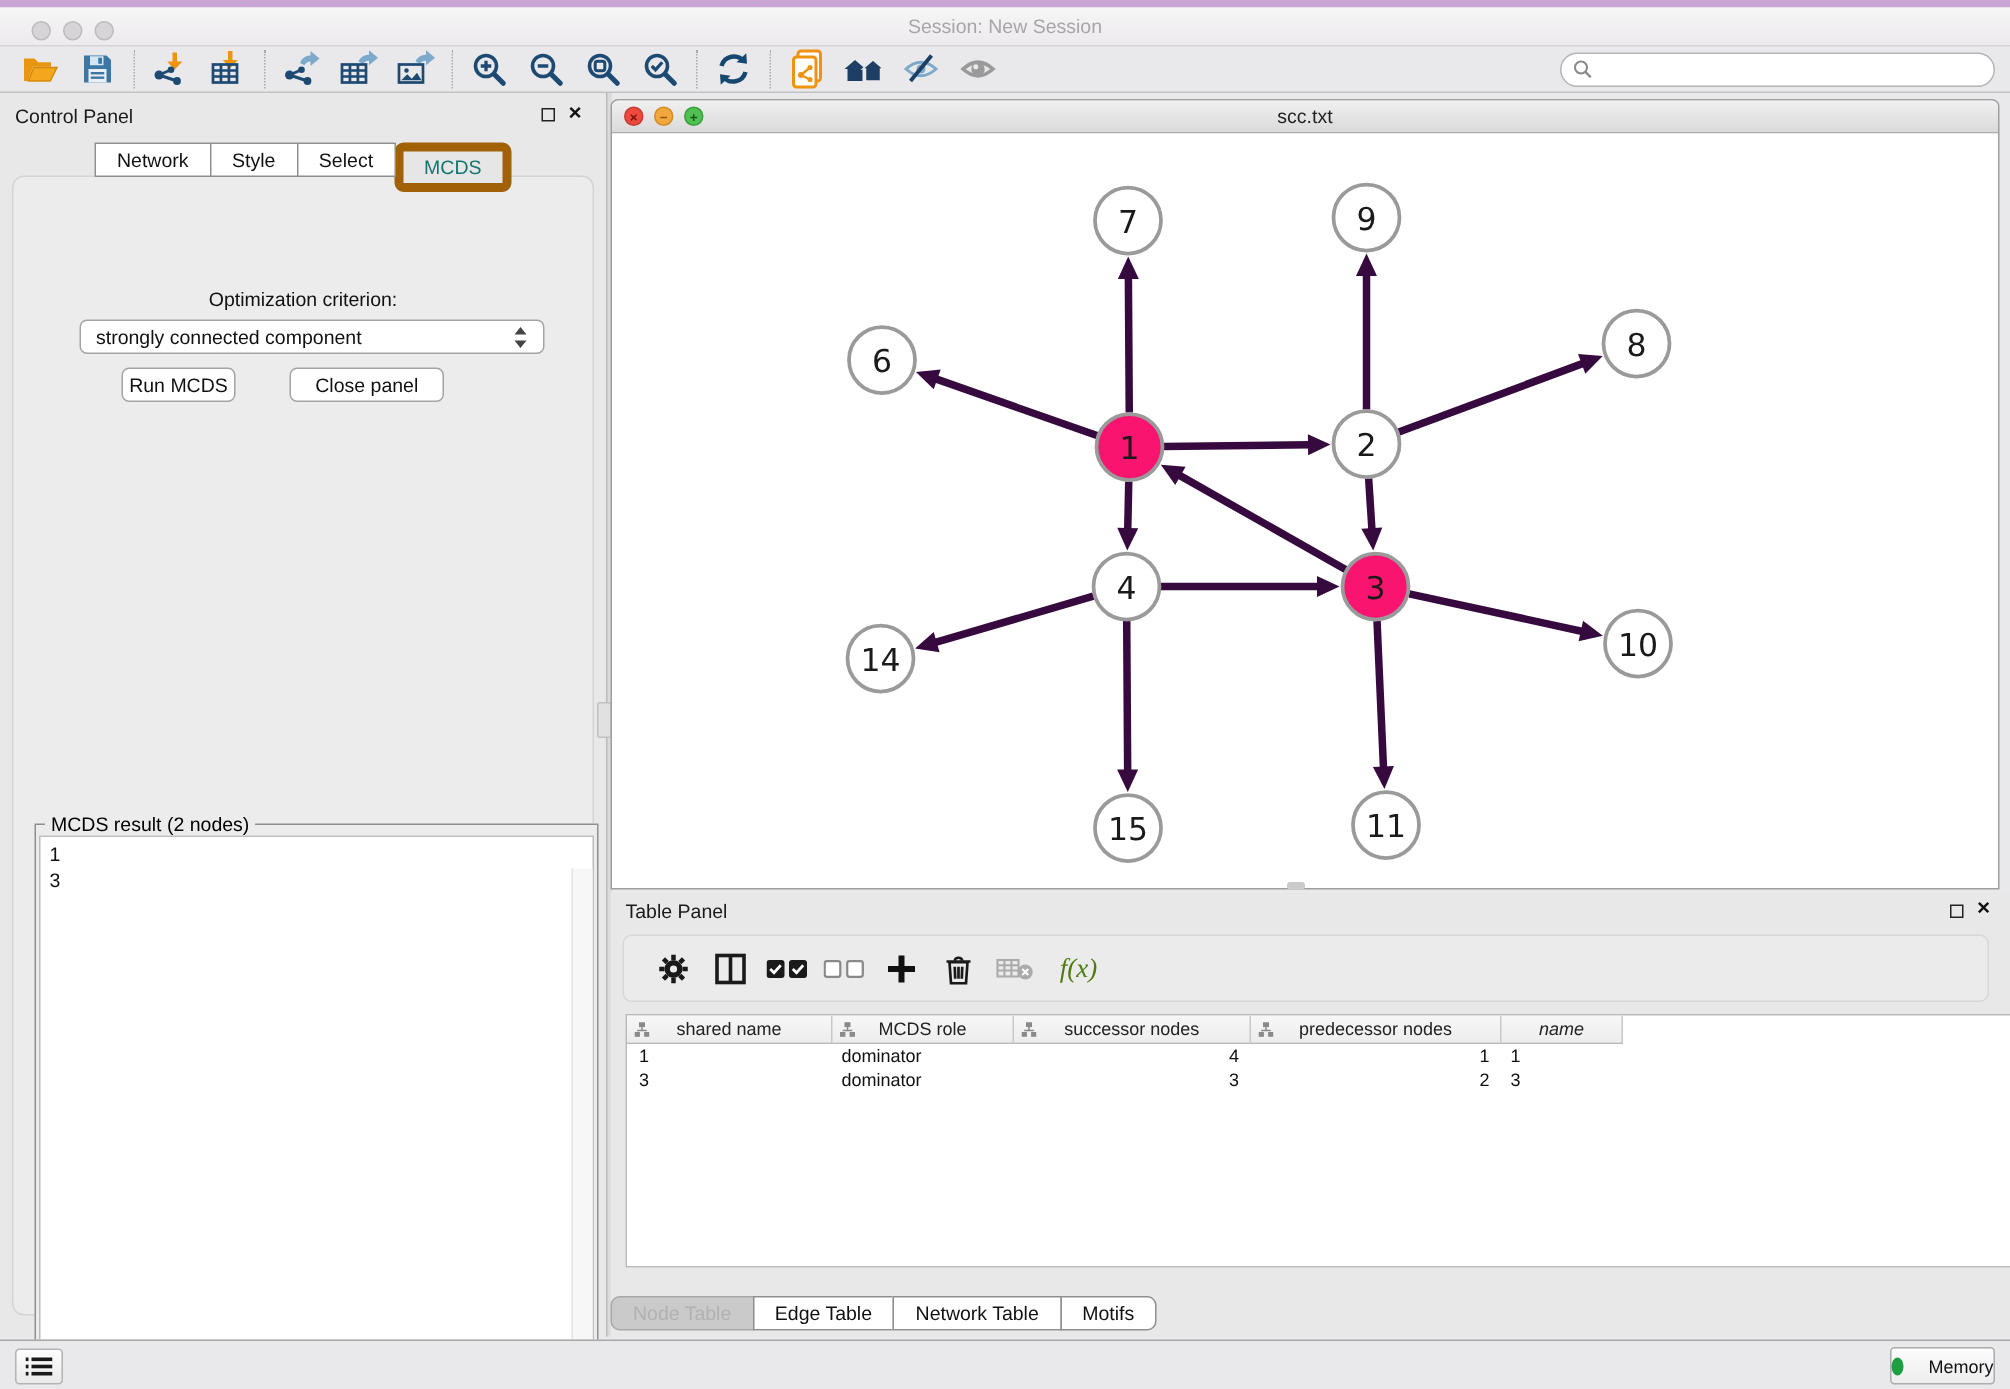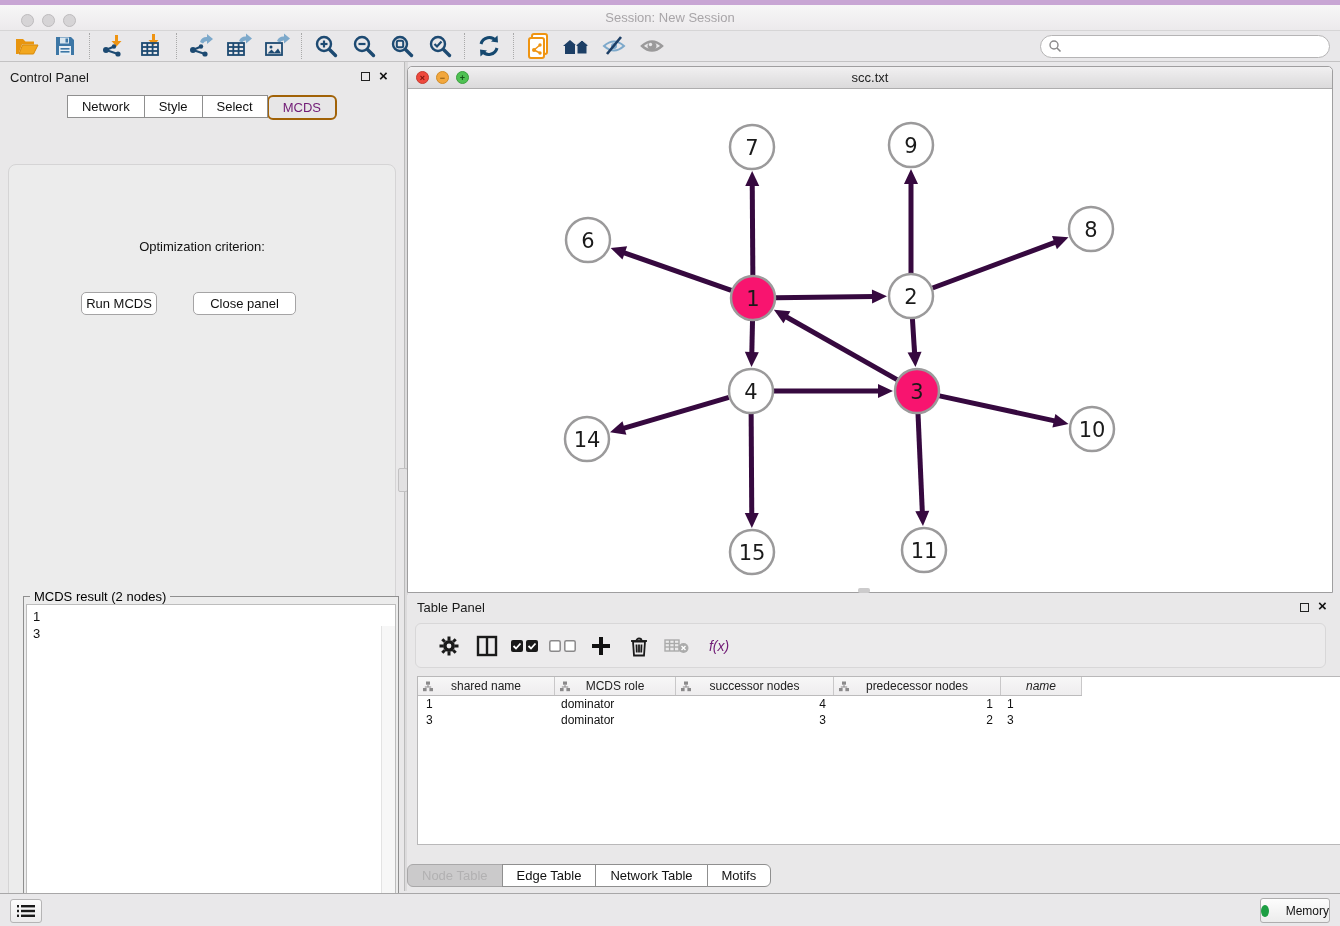"MCDS" .tab.active { border: 2px solid #a16207 -> 6px solid #a16207; color: #701a75 -> #0f766e }
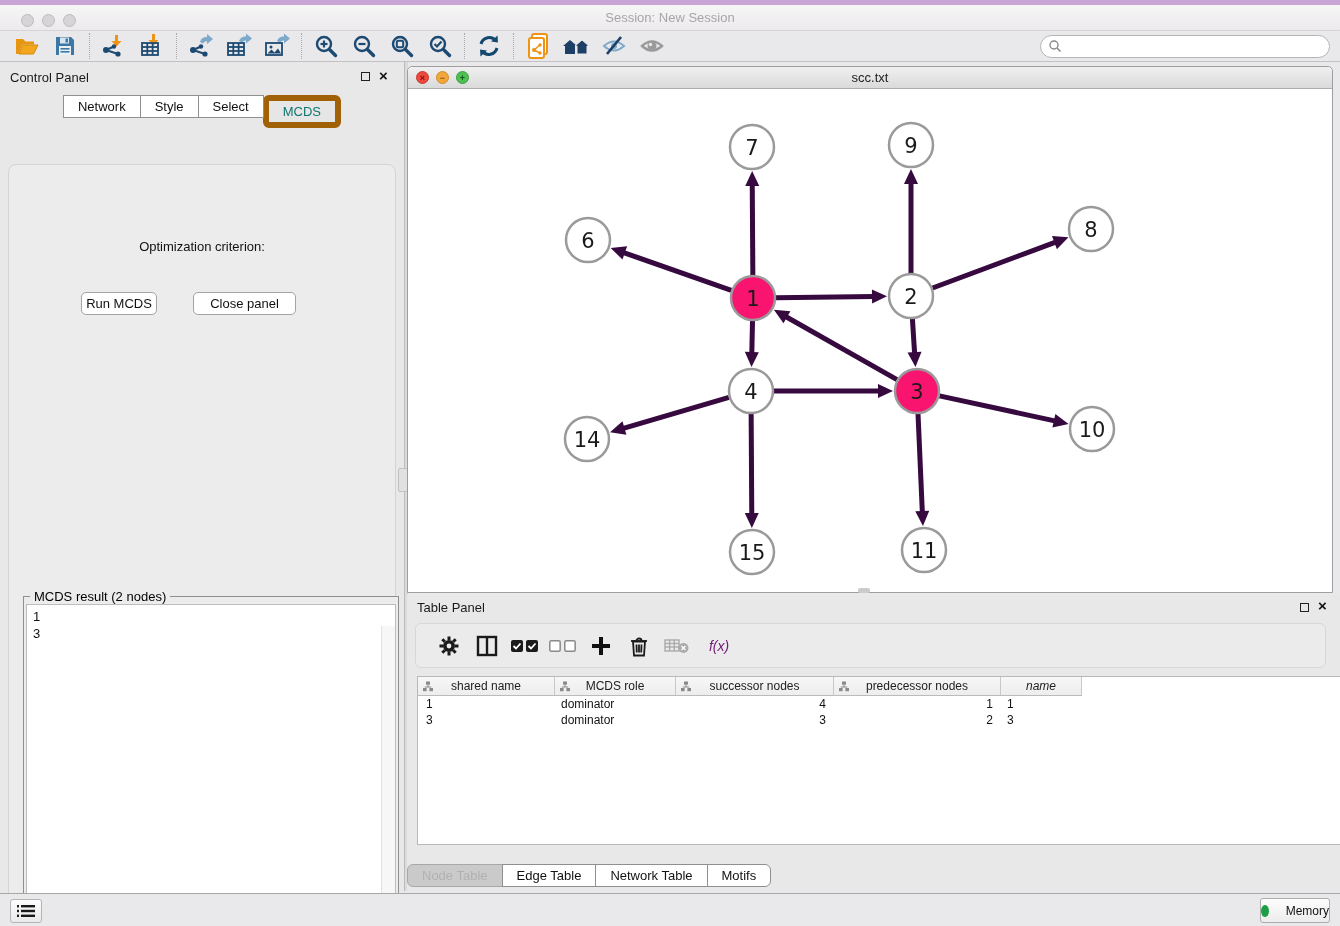"Optimization criterion:" .cp-body { margin-top: 47px -> none }
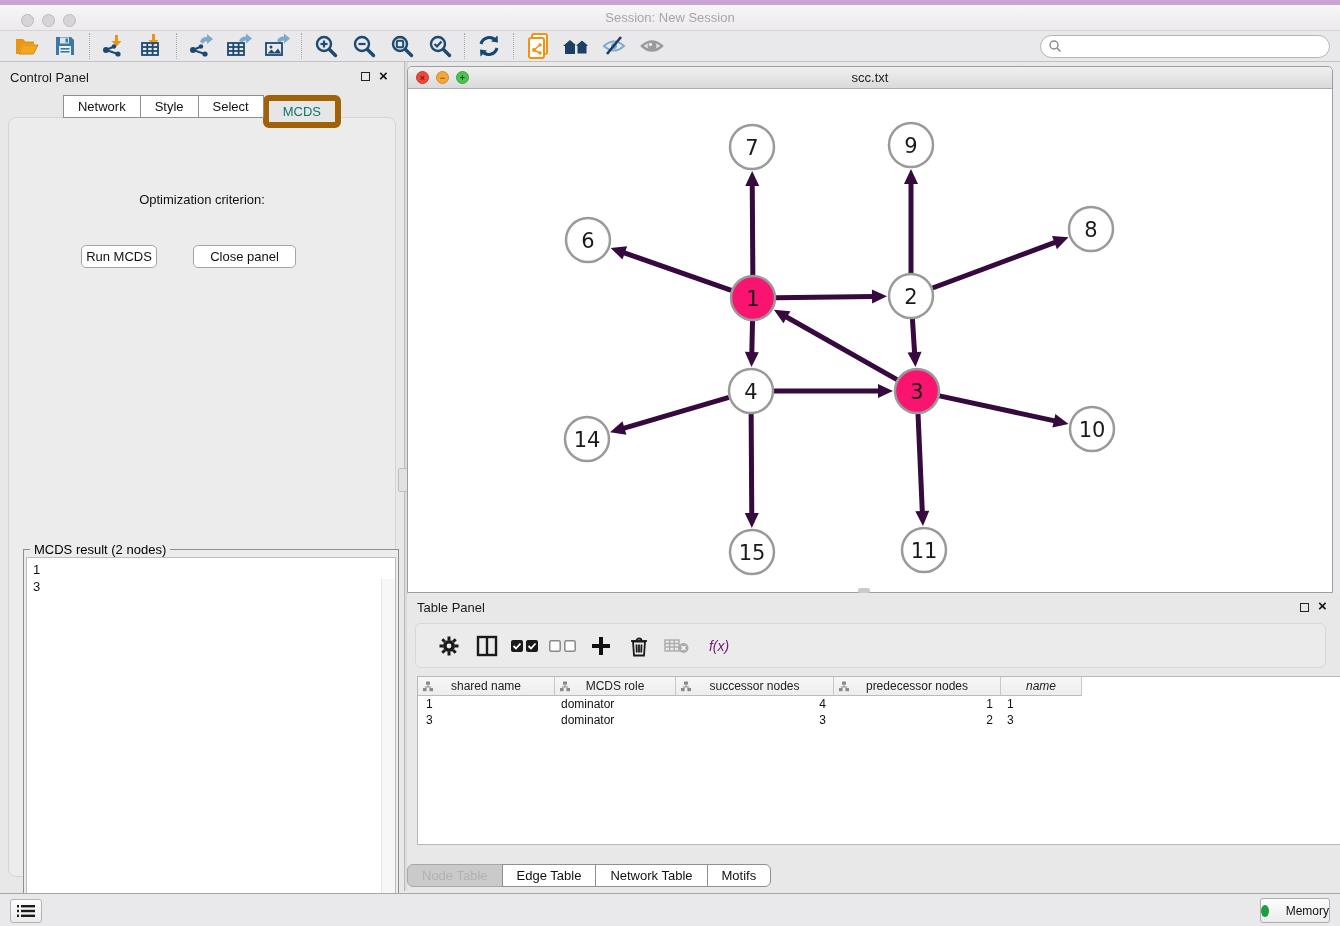"strongly connected component" div.dropdown { html: none -> <div> <span>strongly connected component</span> <span> <span></span> <span></span> </span> </div> }
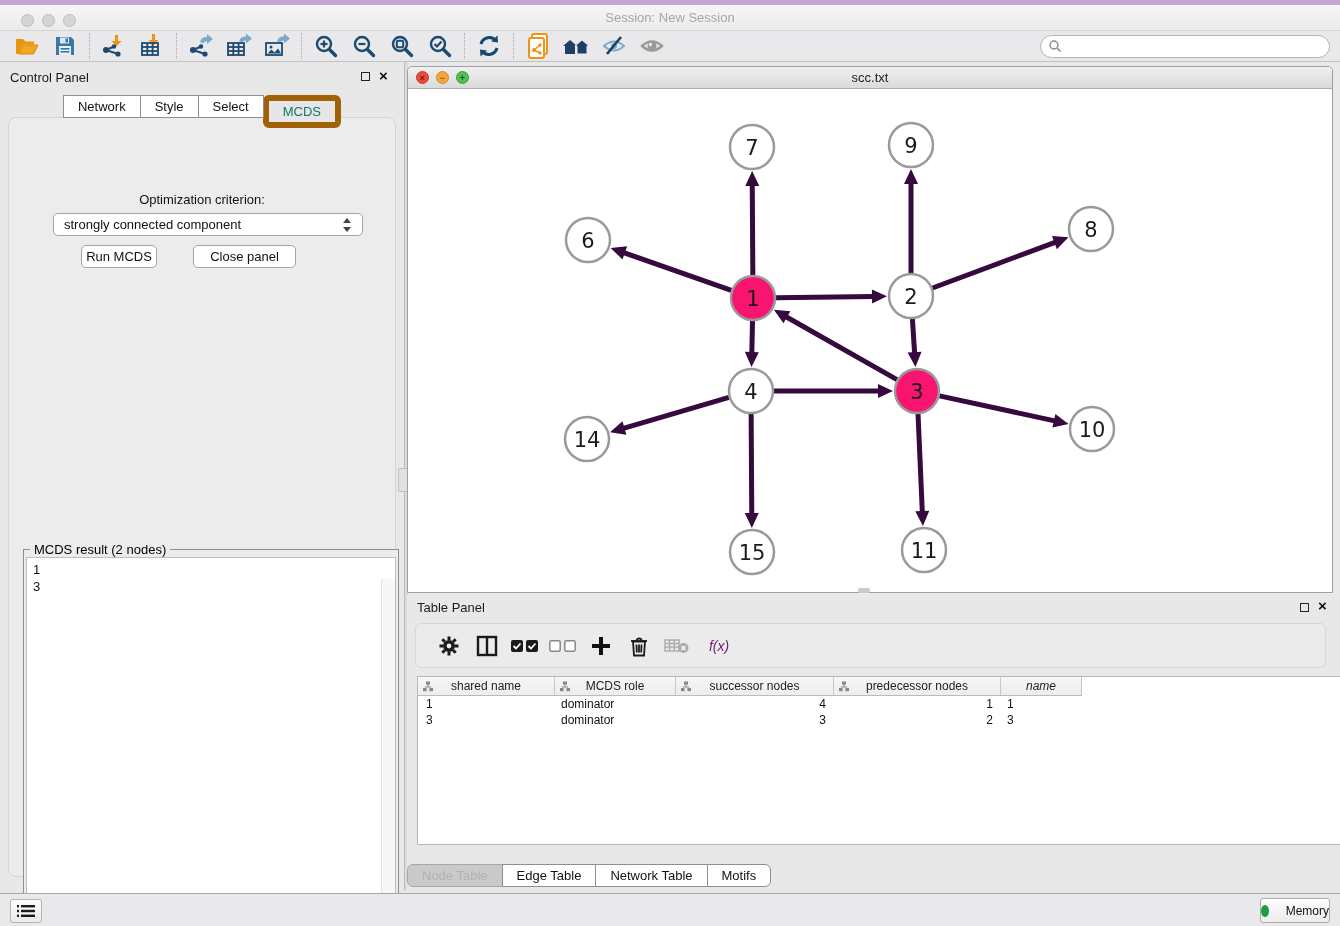"f(x)" .fx { color: #701a75 -> #4d7c0f; font-family: Liberation Sans, sans-serif -> Liberation Serif, serif; font-size: 14px -> 18px }
